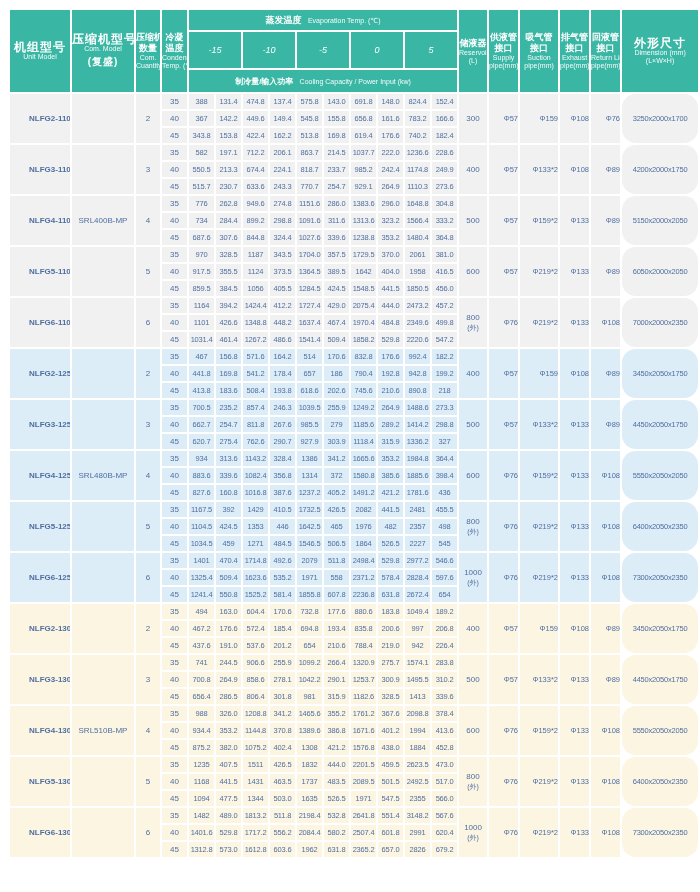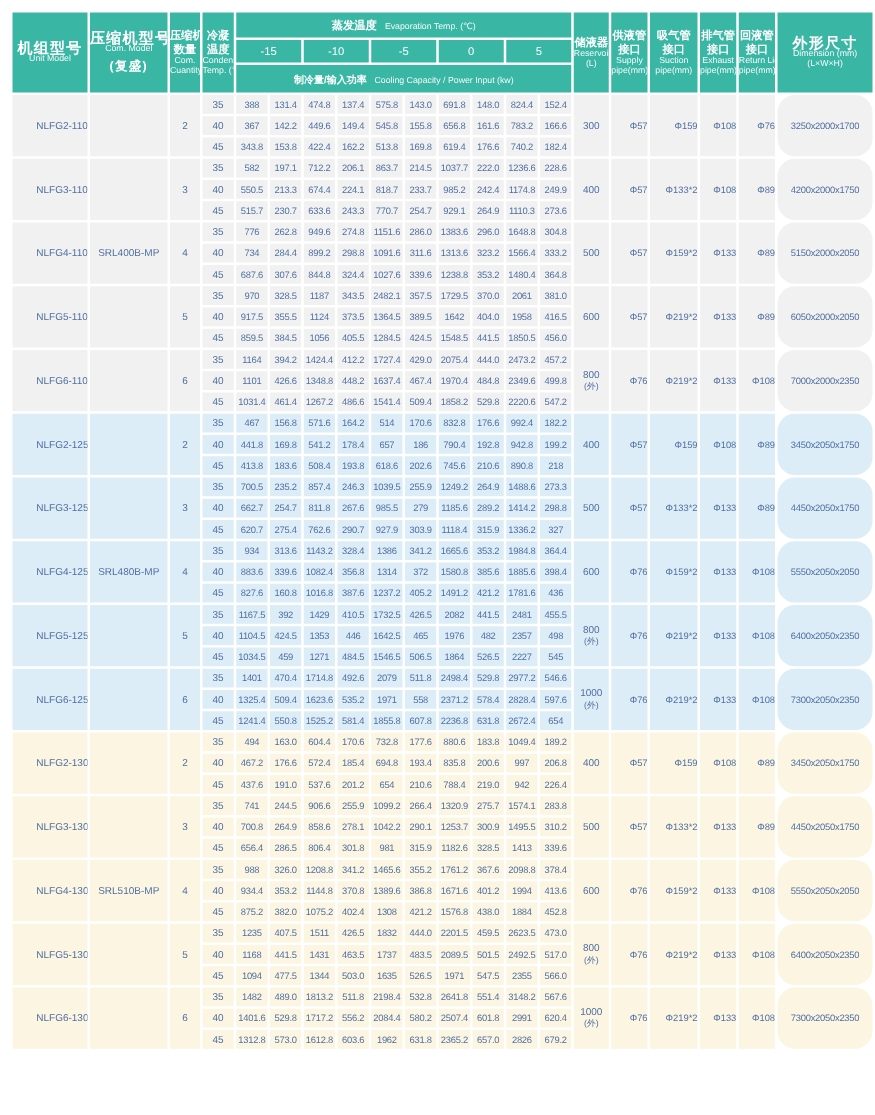"-15" tr.hrow2 td { font-style: none -> italic; height: 18px -> 36px }
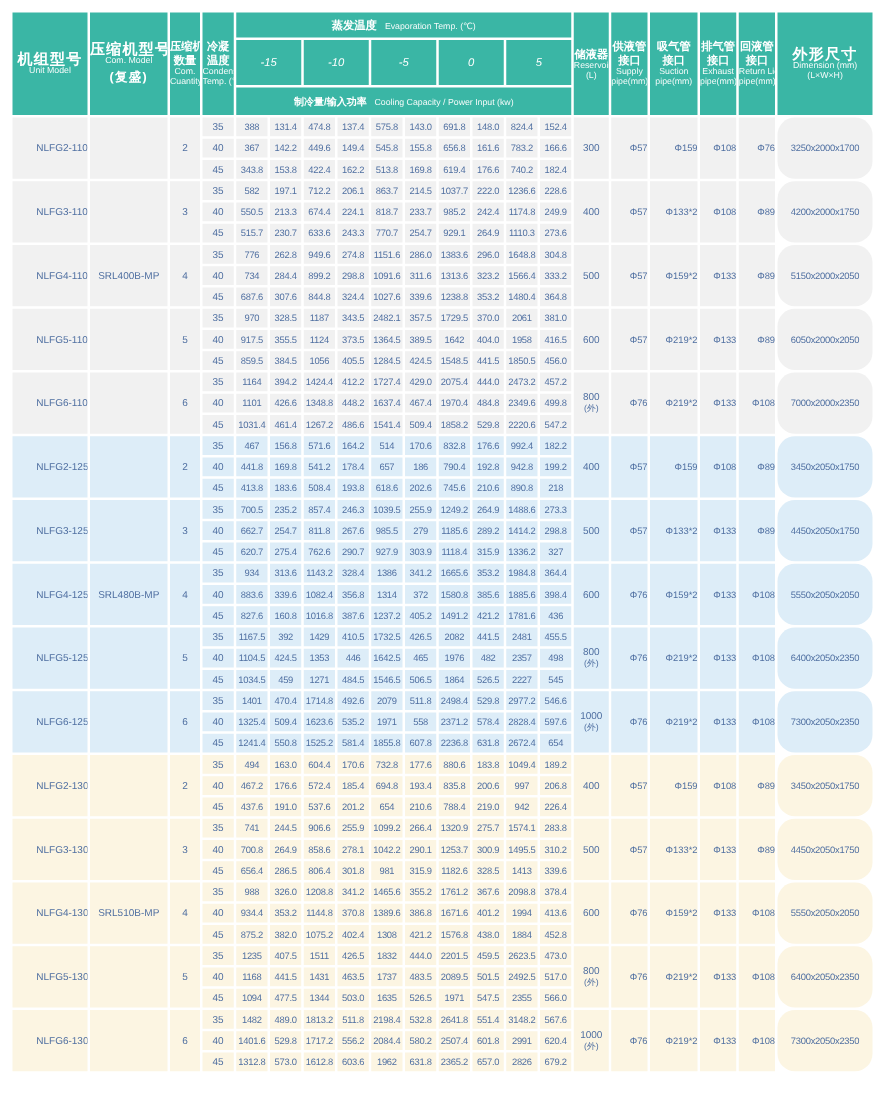"NLFG2-110" td.model { font-weight: none -> bold }
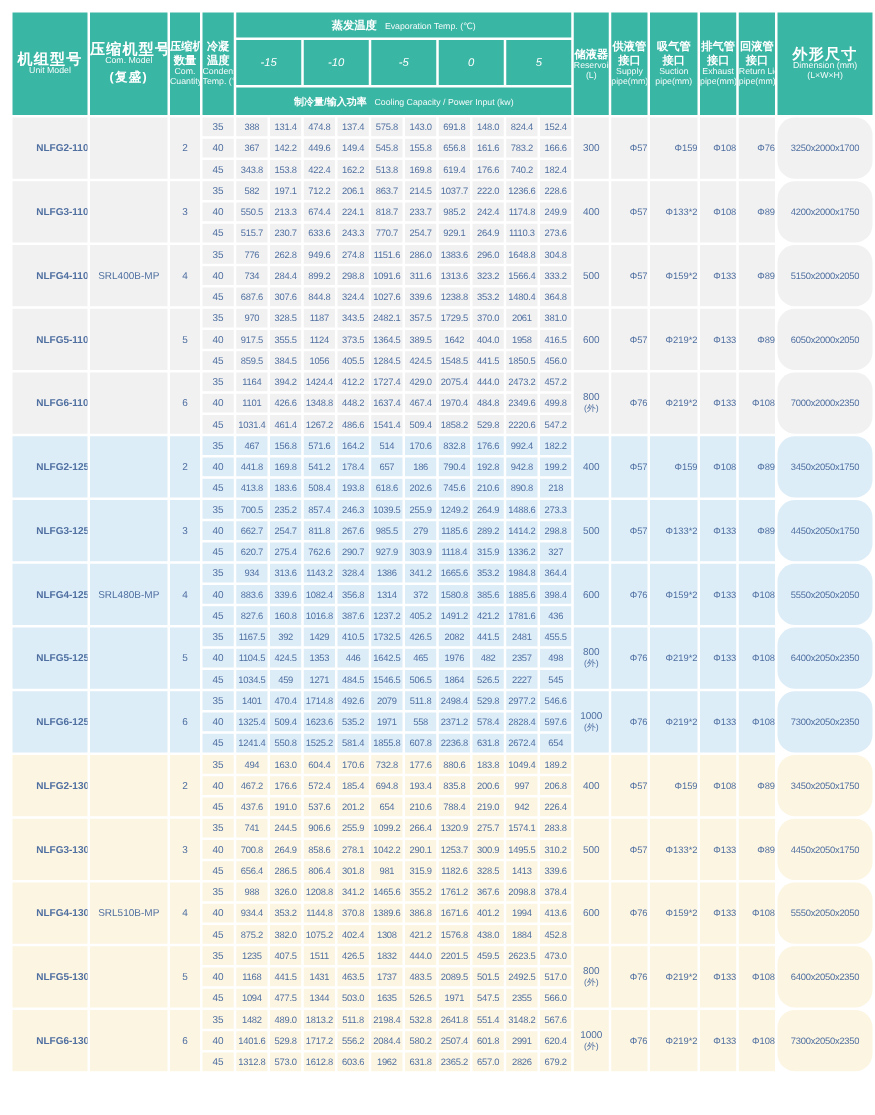"2482.1" td.val { text: 2482.1 -> 1704.0 }
